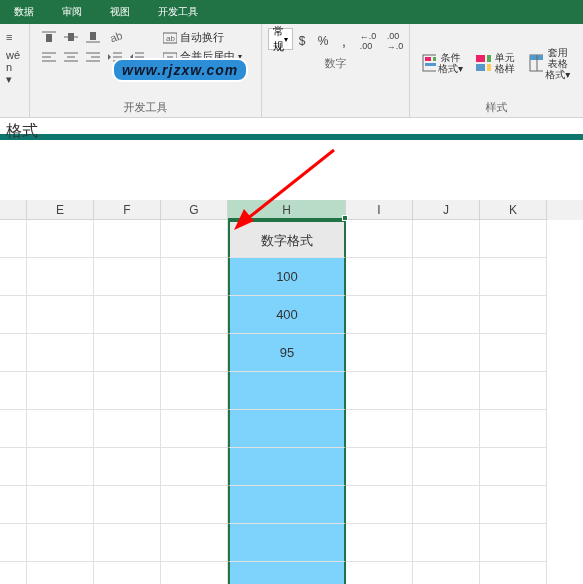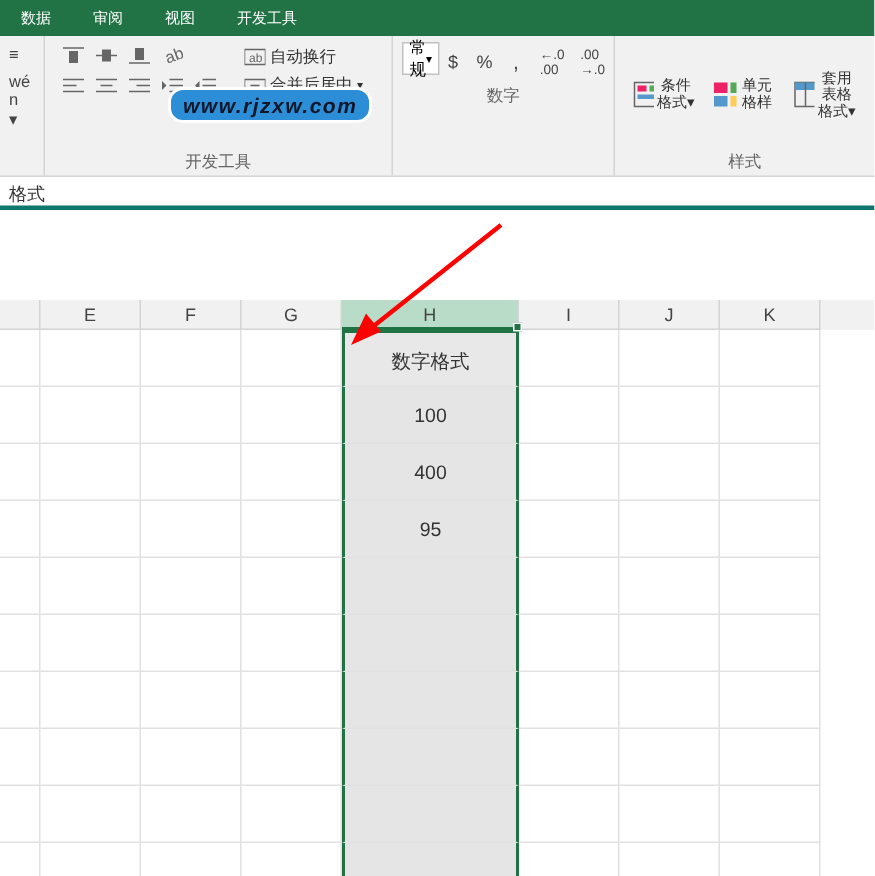"格式" .fbar { border-bottom: 3px solid #0f766e -> 6px solid #0f766e; font-size: 12px -> 16px }
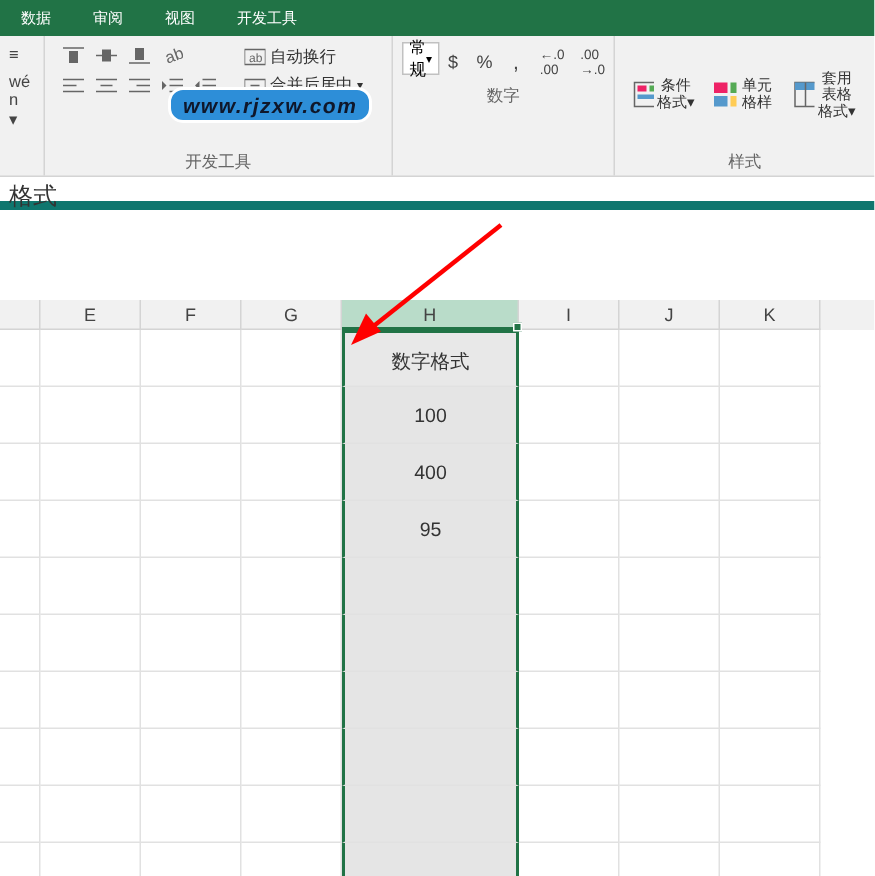"100" .selcol { background: #e5e5e5 -> #7dd3fc }
